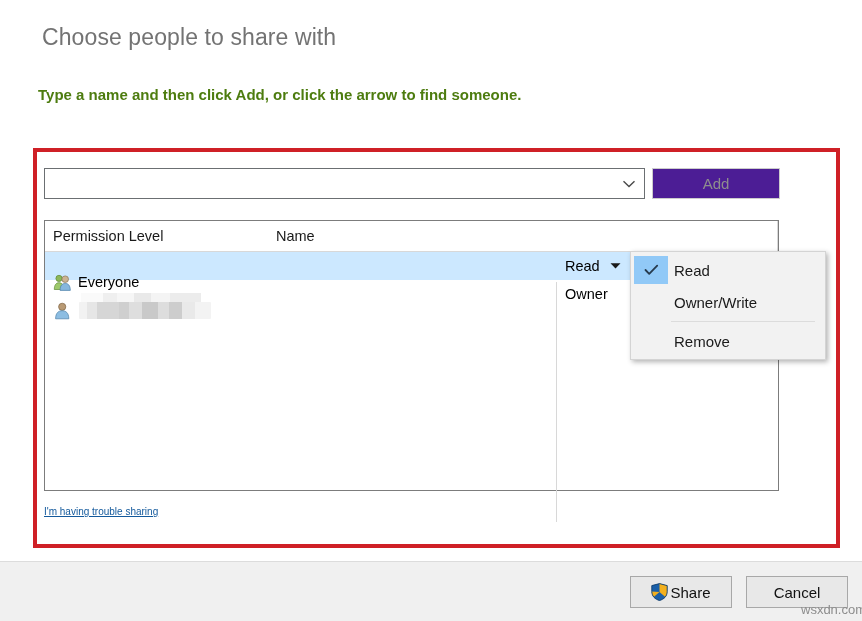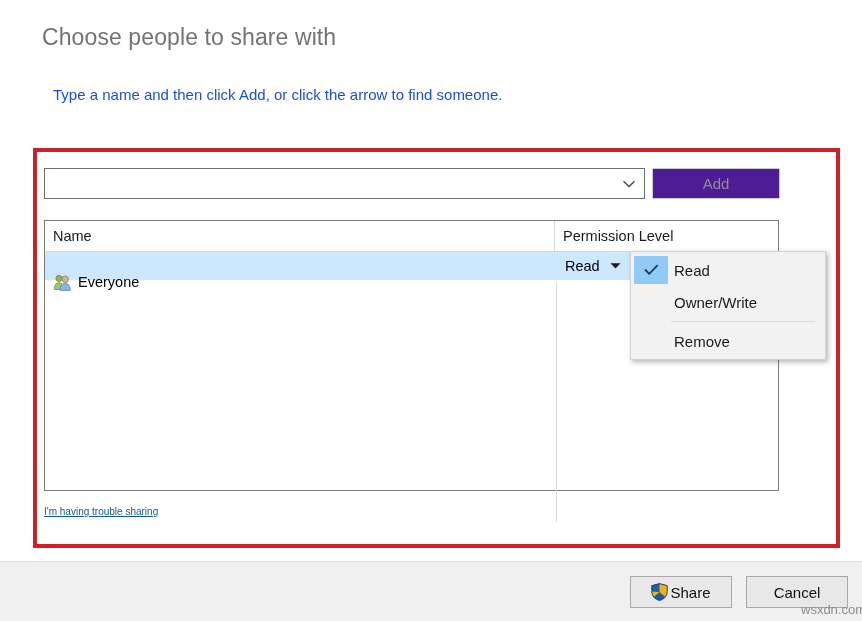"Type a name and then" .page-subtitle { color: #1d4ed8 -> #4d7c0f; font-weight: 400 -> 700; left: 53px -> 38px }
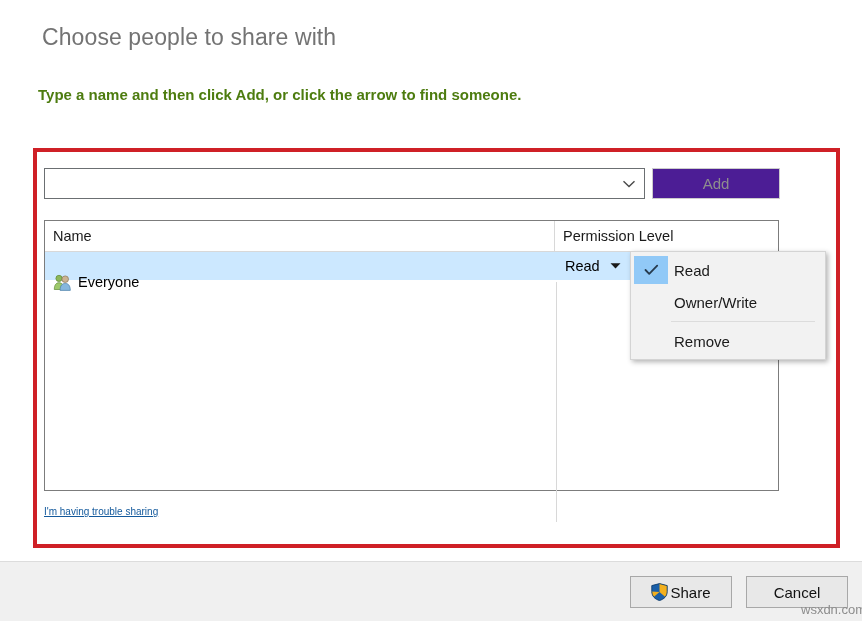"Name" div.lv-head-cell { order: before "Permission Level" -> after "Permission Level" }
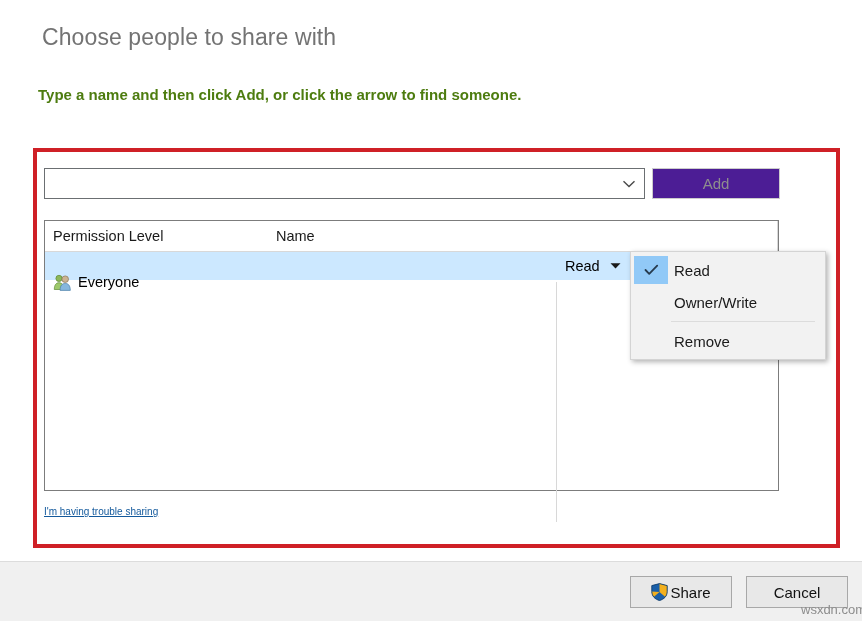"Owner" div.lv-row { html: none -> <div> <div> <span> <svg> <circle></circle> <path></path> </svg> </span> <span></span> </div> <div> <span>Owner</span> </div> </div> }
